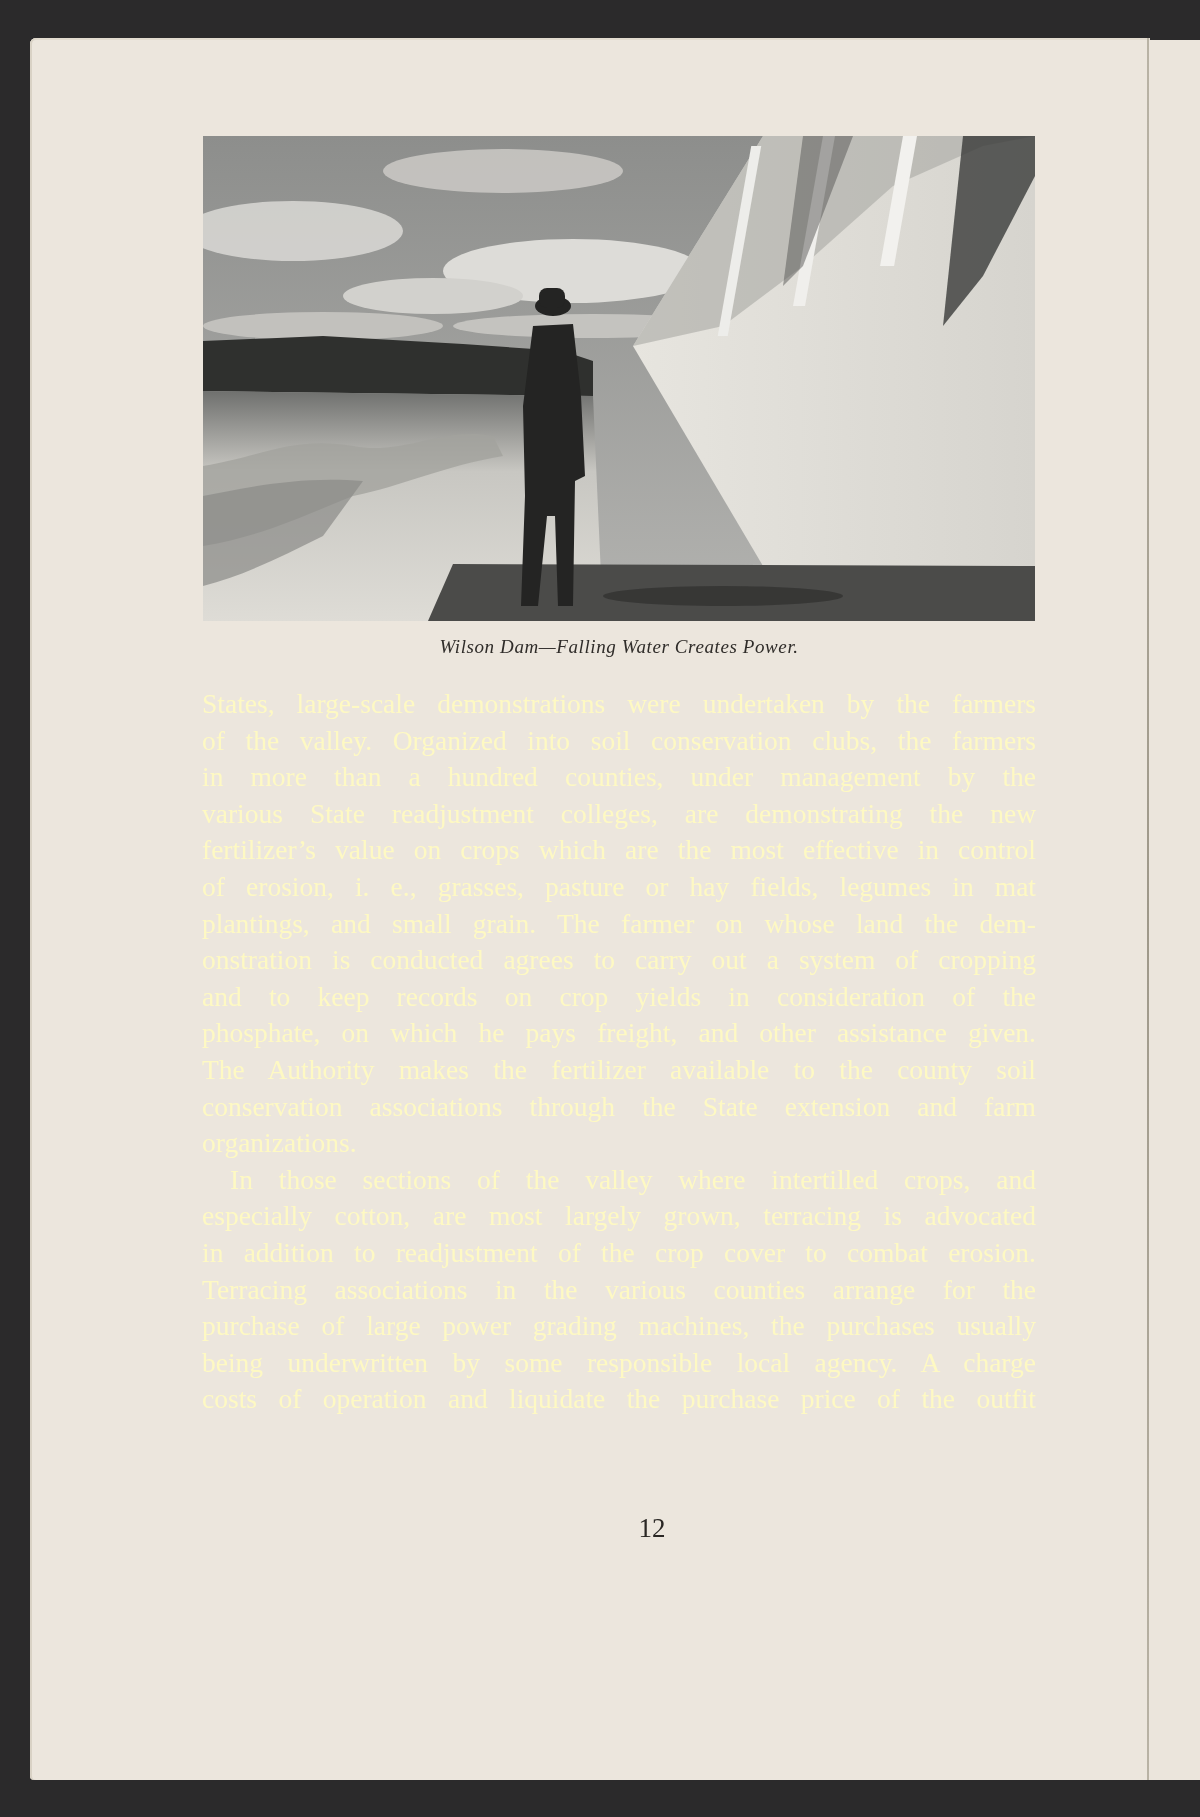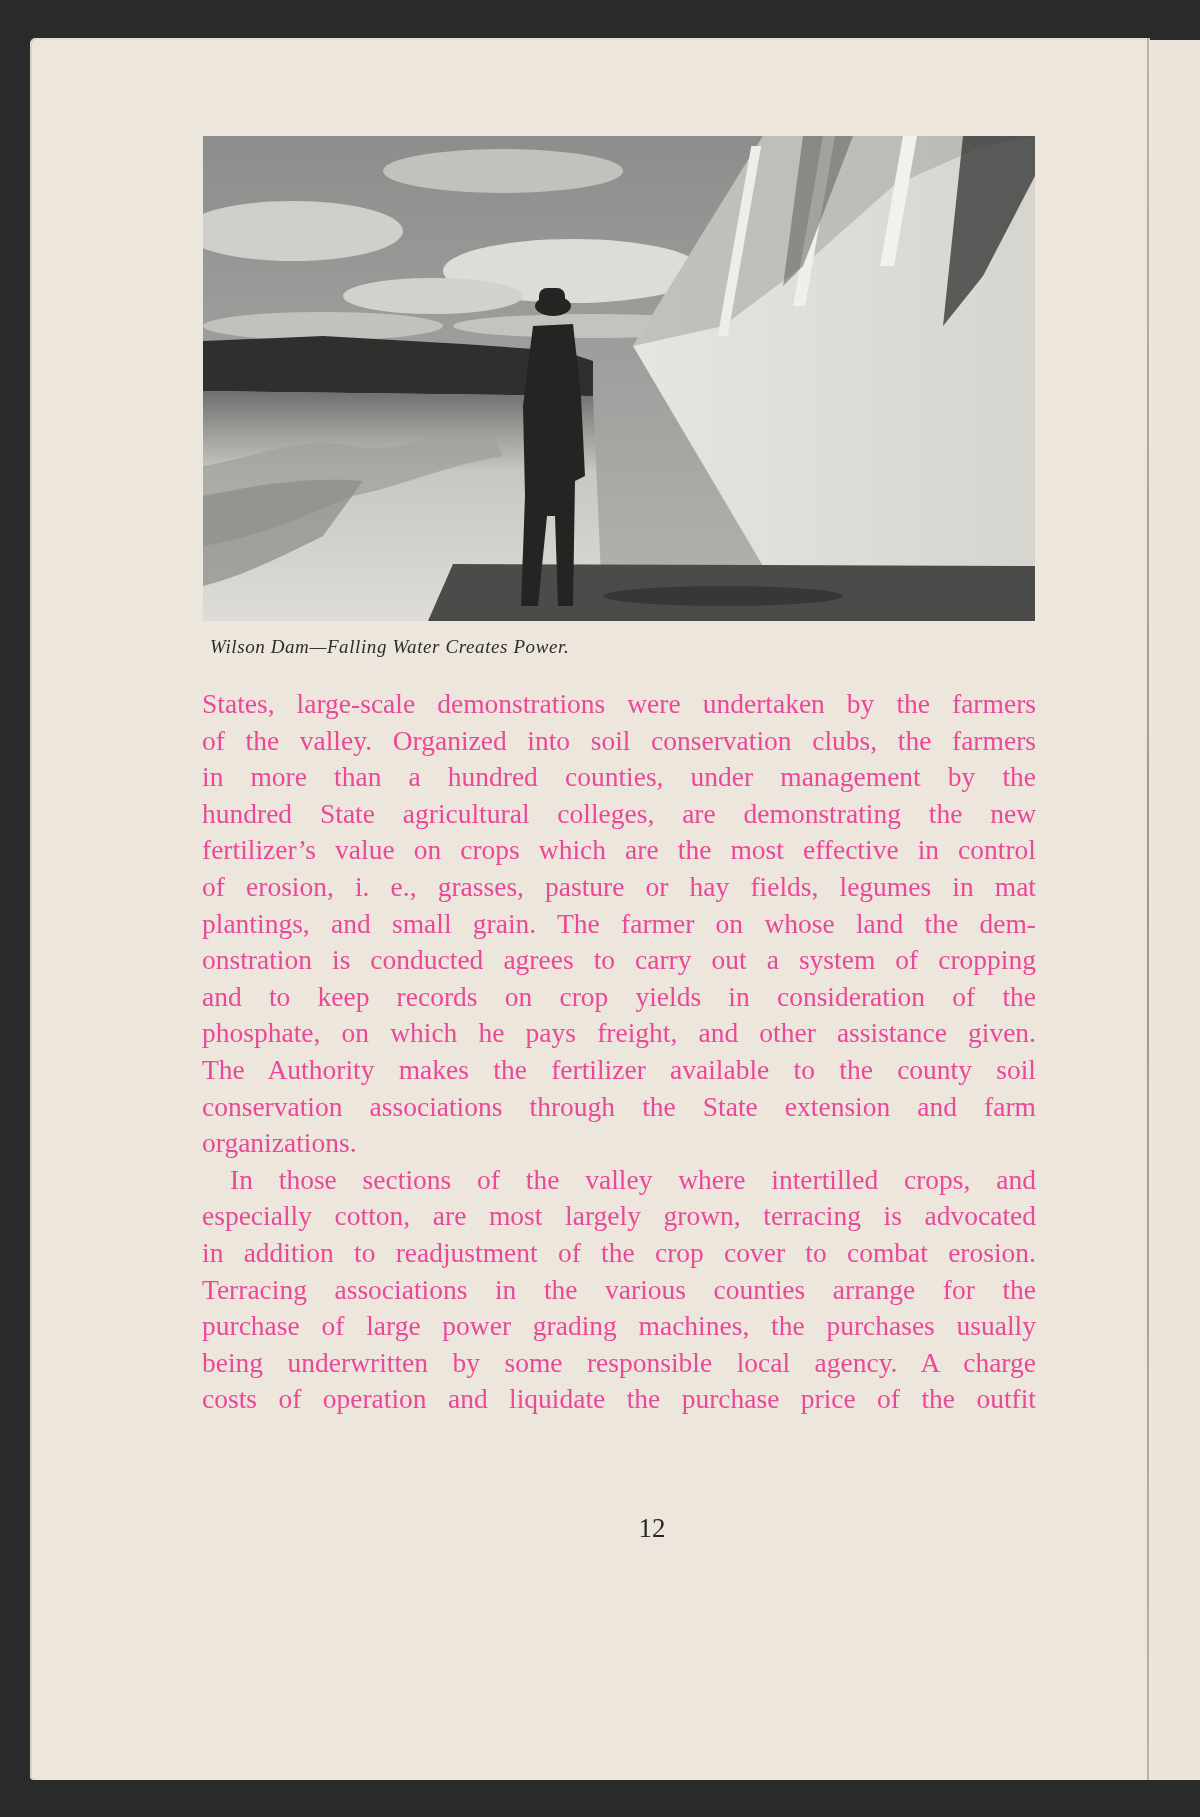"Wilson Dam—Falling Water Creates Power." .caption { left: 210px -> 203px; text-align: left -> center }
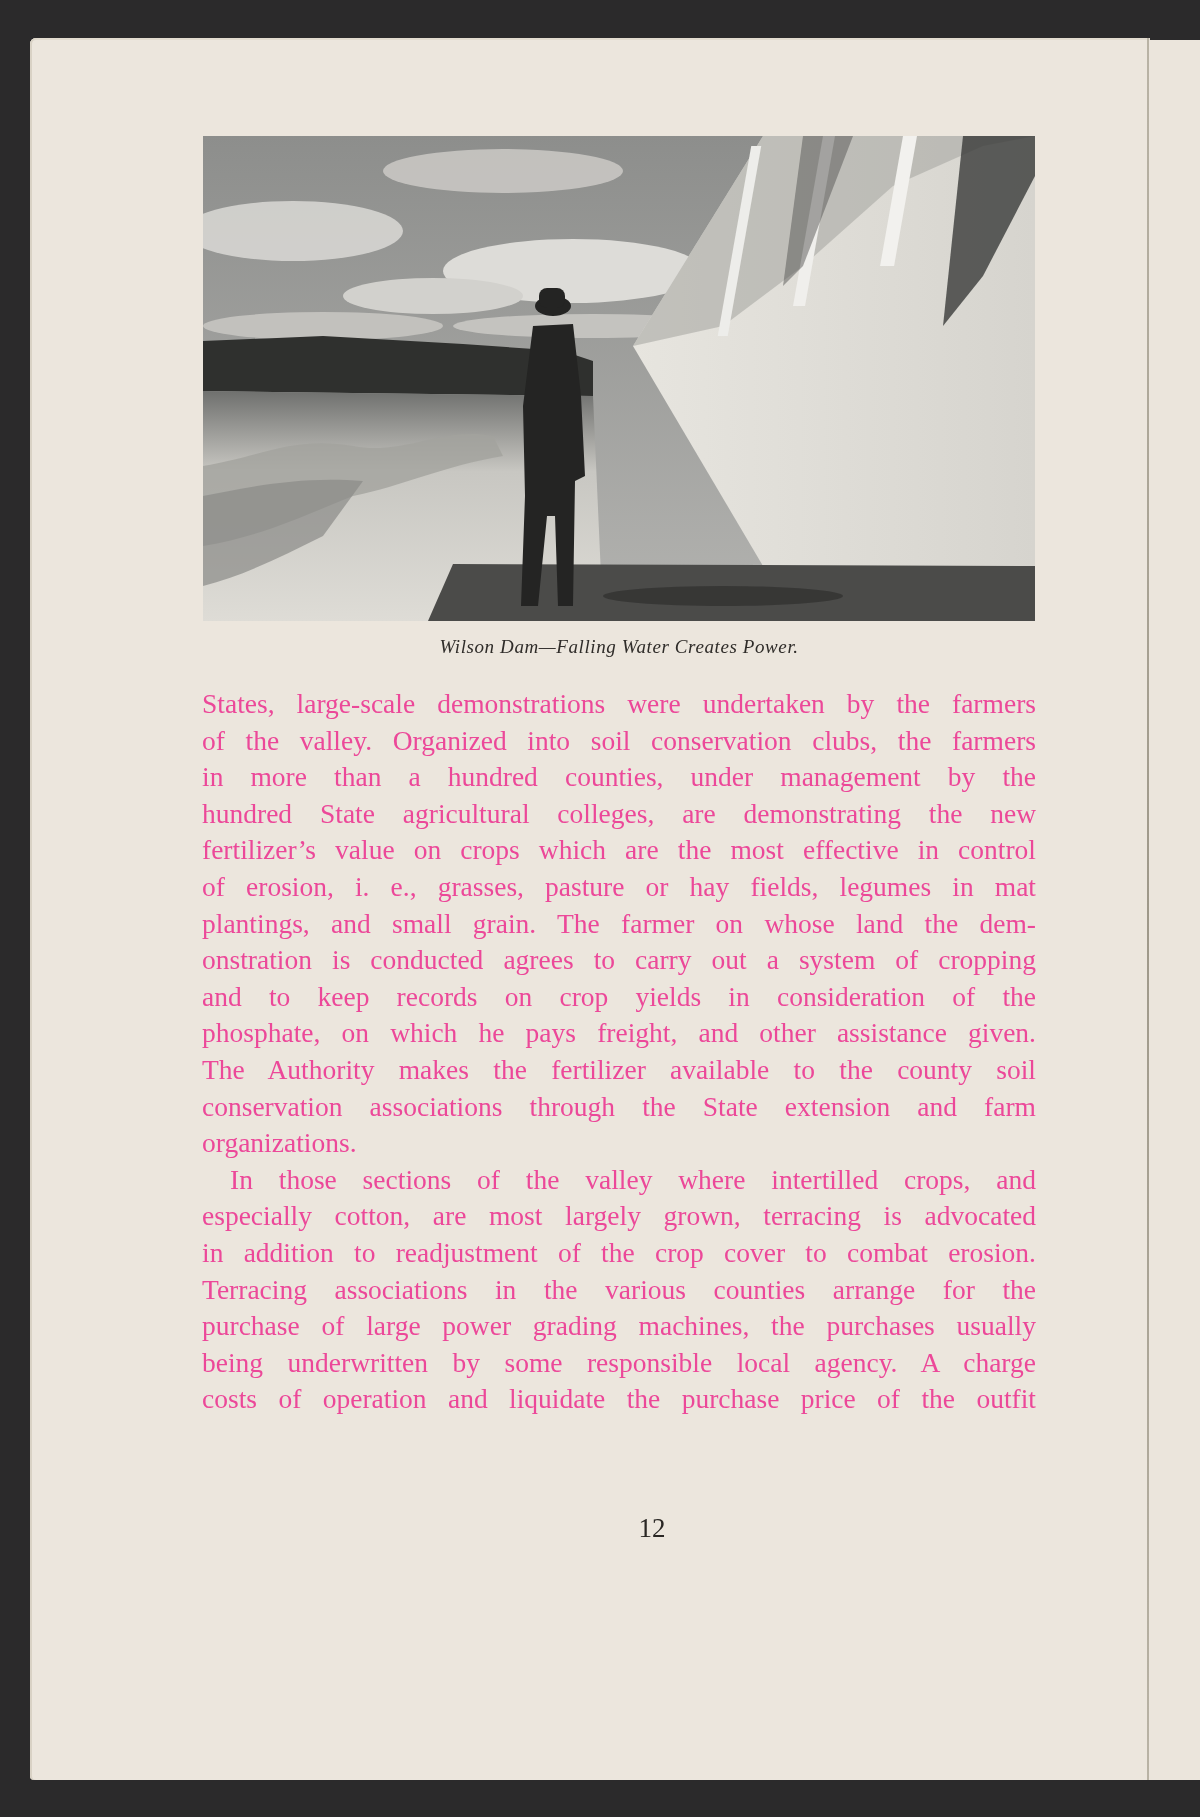"States, large-scale demonstrations were" .body-text { color: #ec4899 -> #fef9c3 }
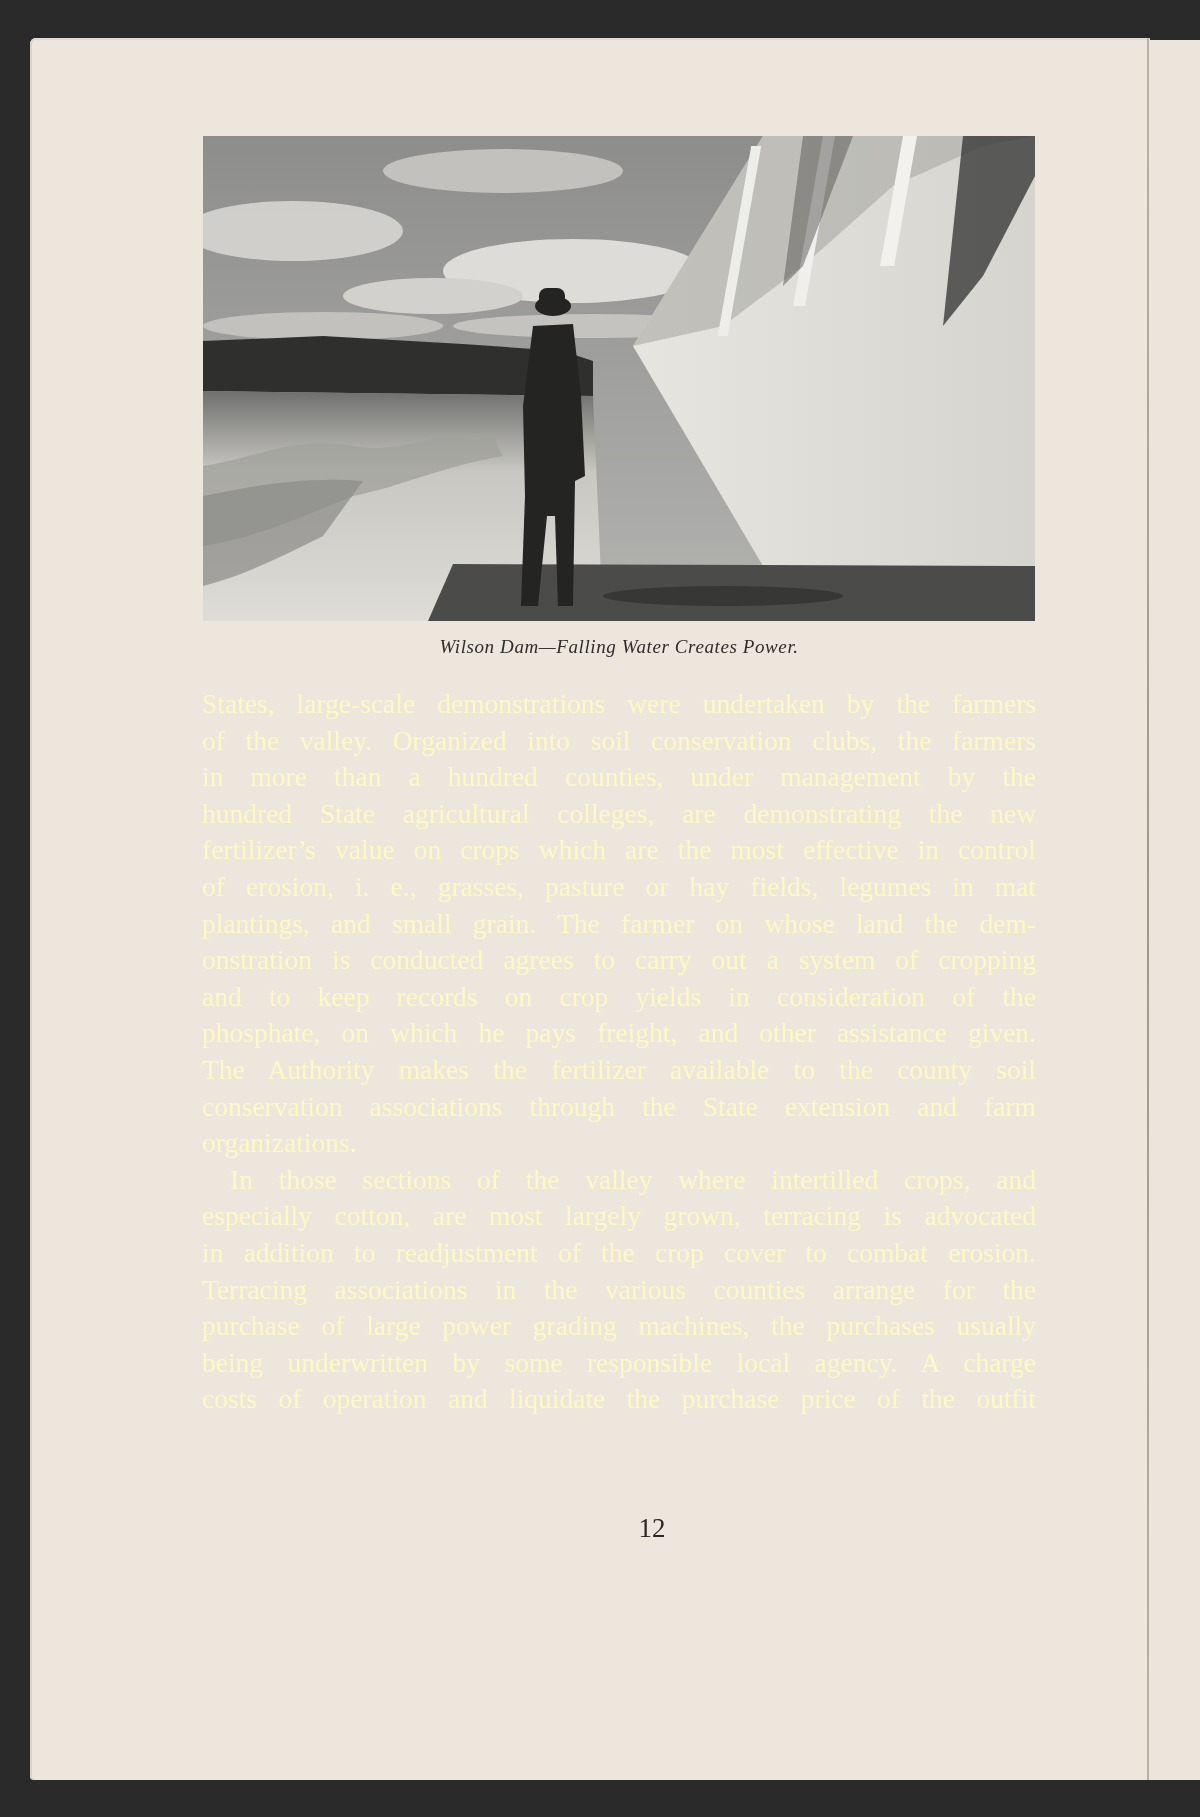"hundred State agricultural colleges, are" span.line { text: hundred State agricultural -> various State readjustment }
